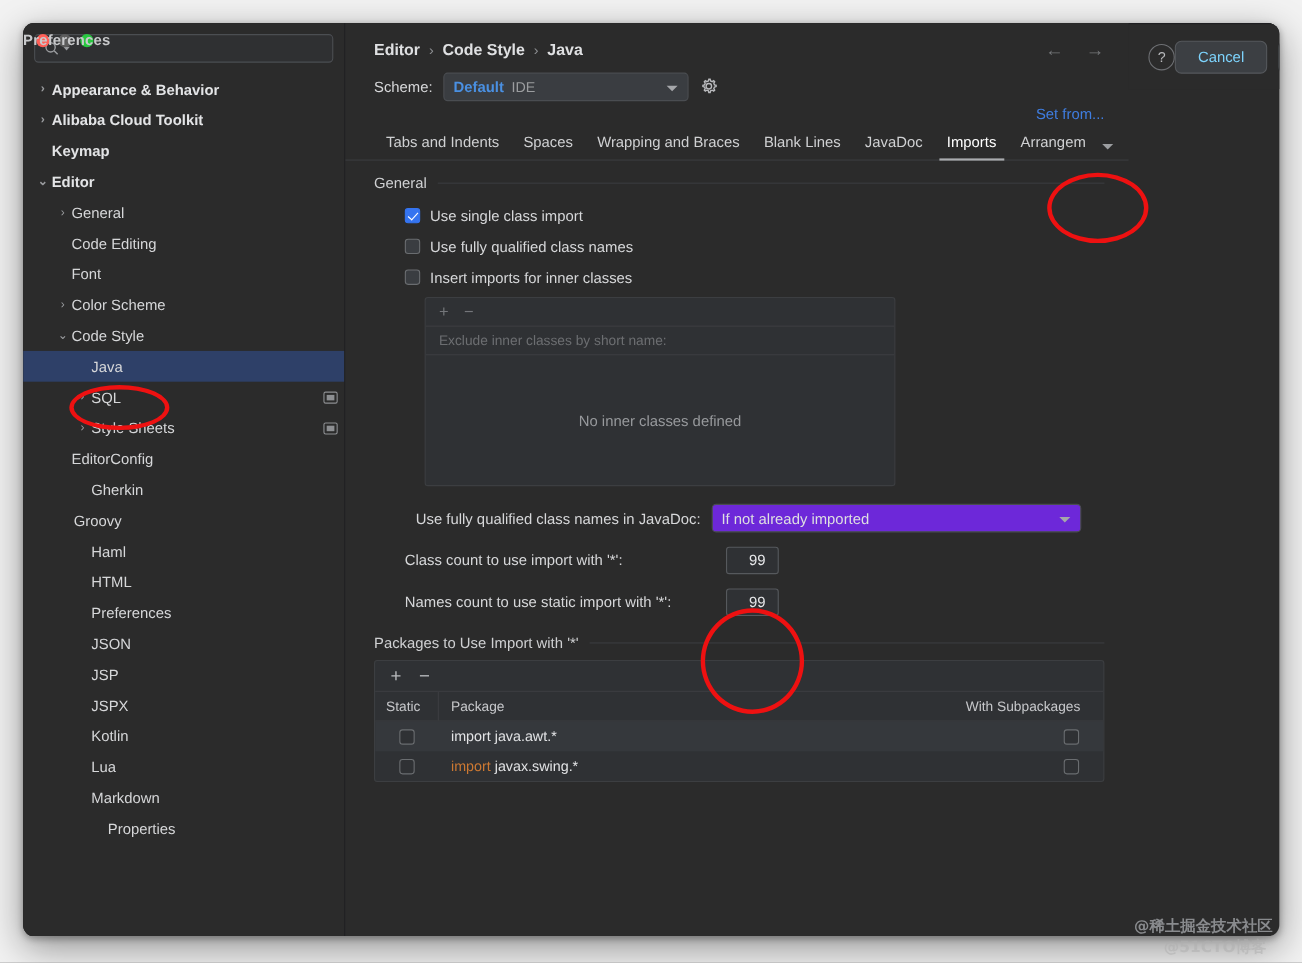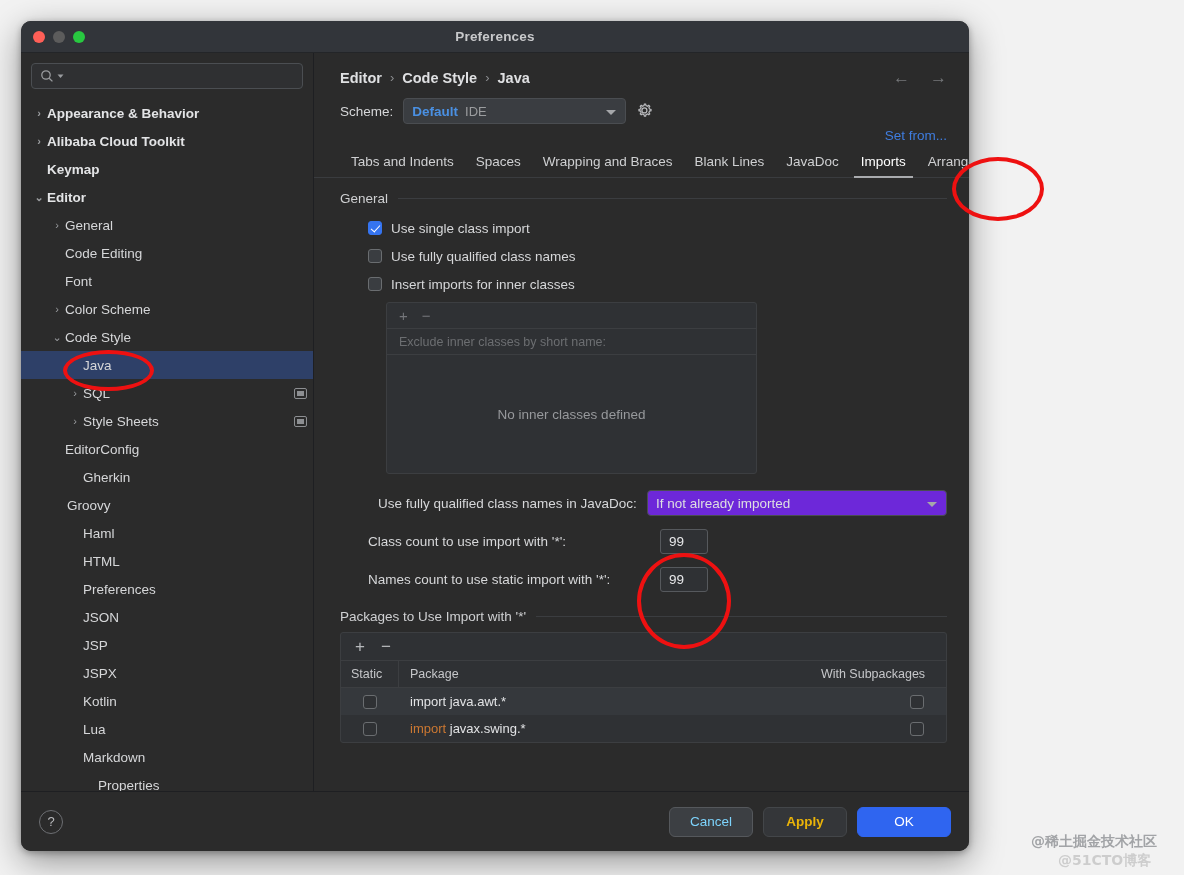"Preferences" .window { flex-direction: column -> none; width: 948px -> 1142px }
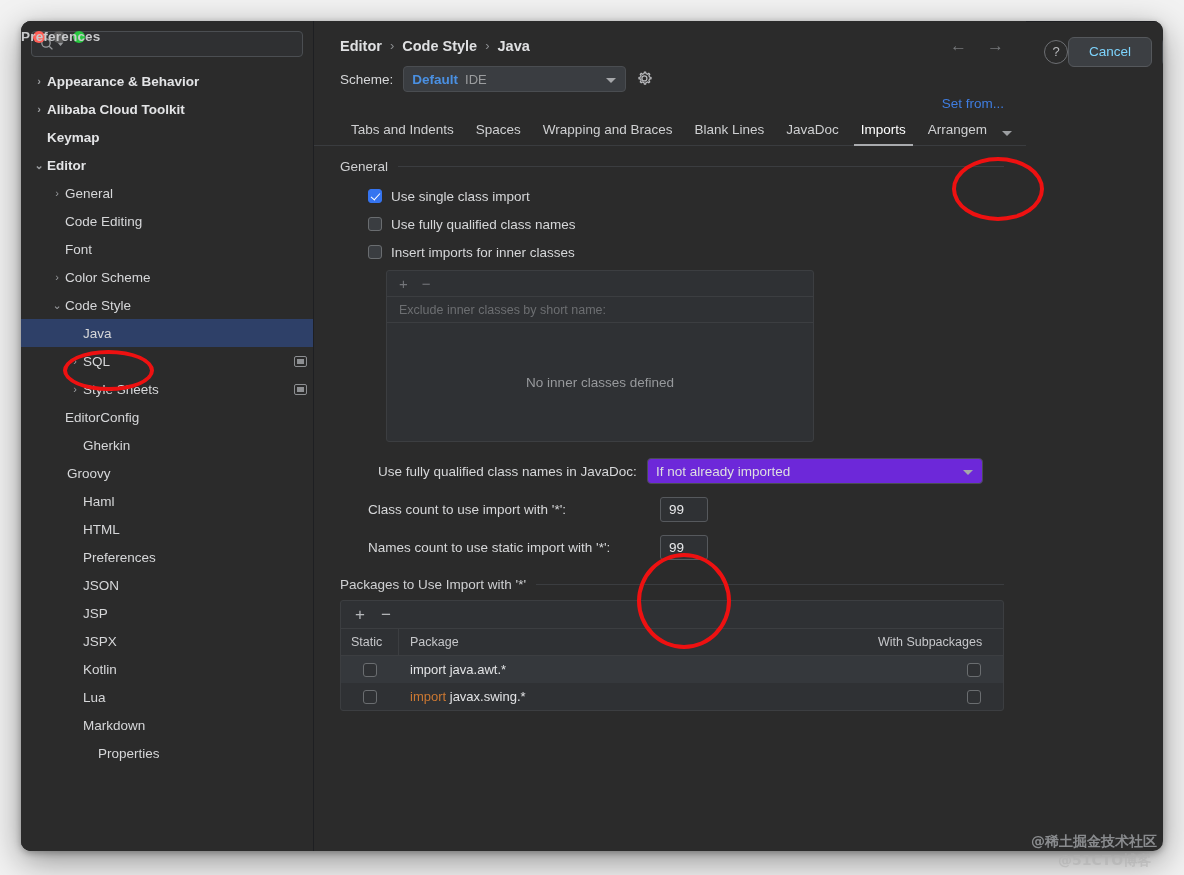"99" .spin { padding-left: 8px -> 20px }
